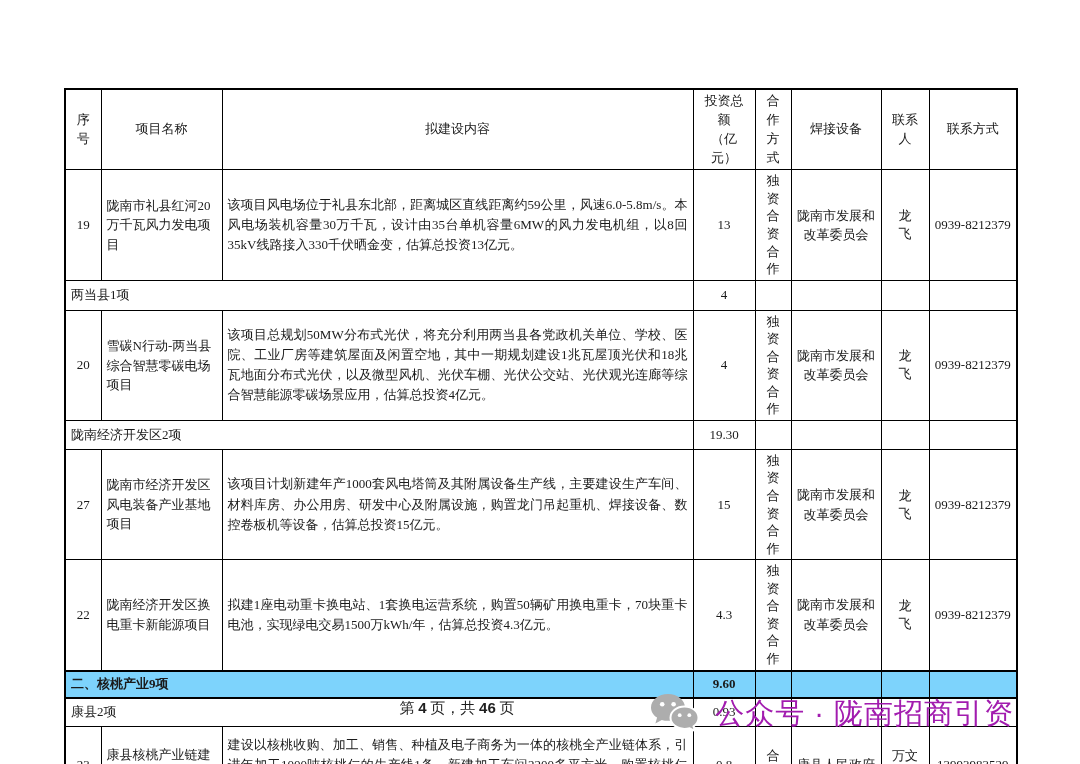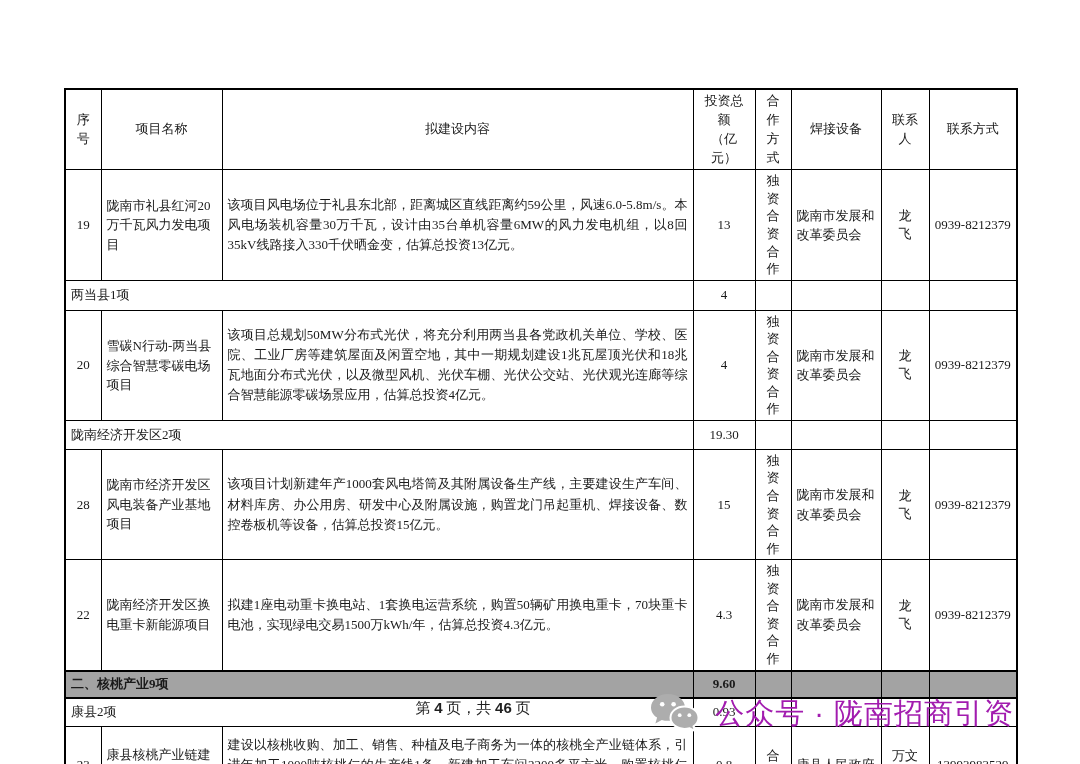"陇南市发展和改革委员会" td.c-unit { text-align: none -> center }
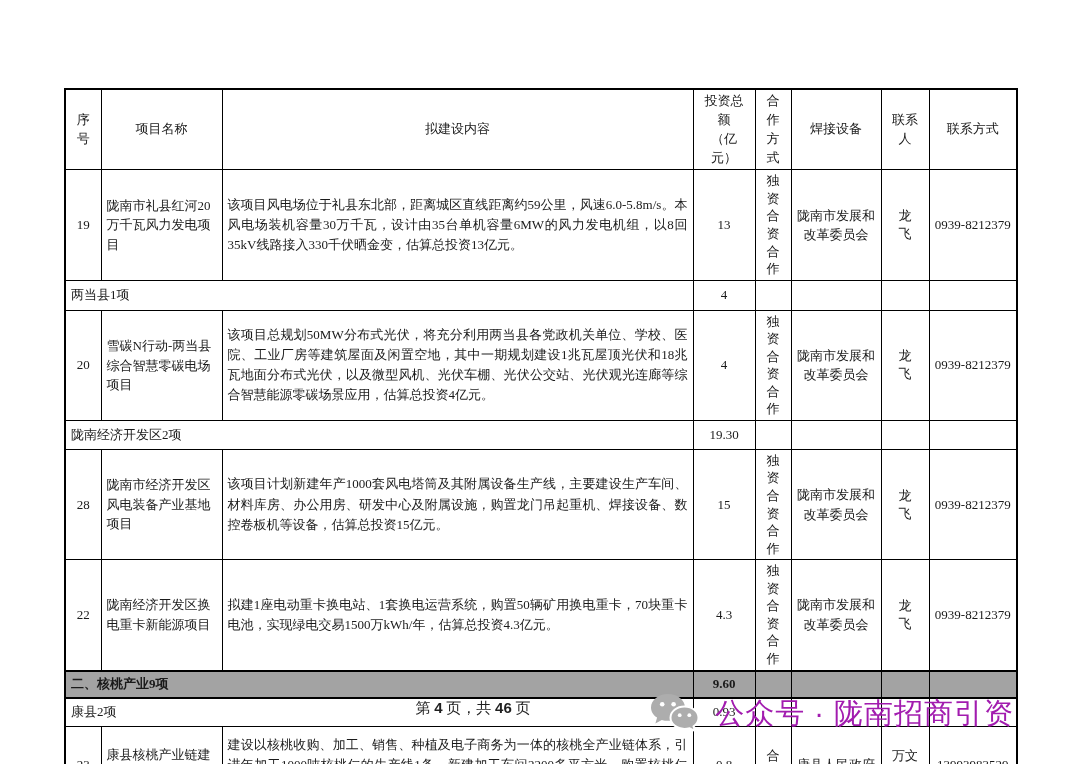"28" td.c-no { text: 28 -> 27 }
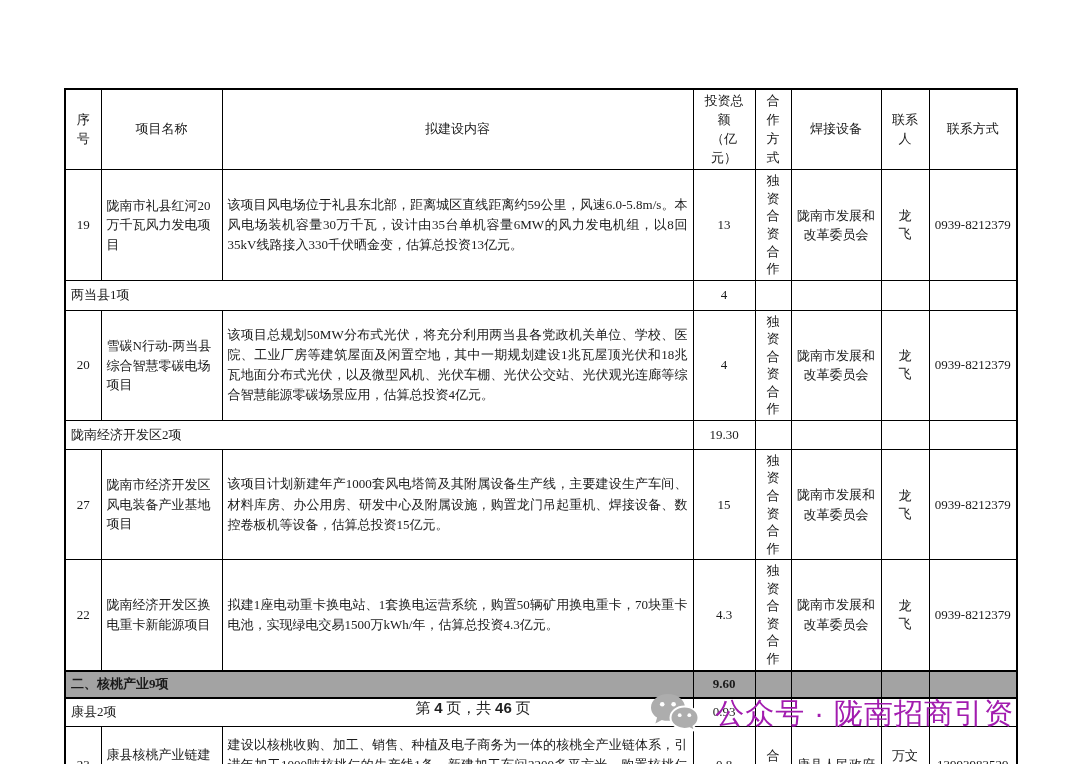"二、核桃产业9项" tr.section-row td { background: #a3a3a3 -> #7dd3fc }
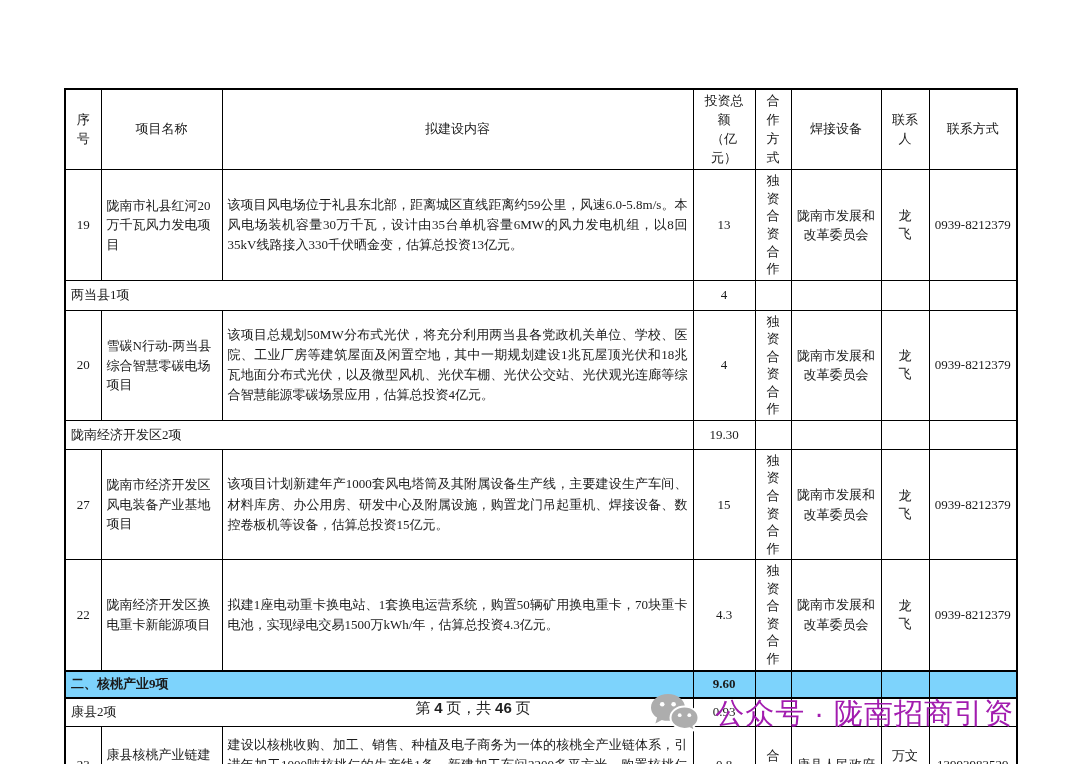"第 4 页，共 46 页" .footer { left: 16px -> 0 }
